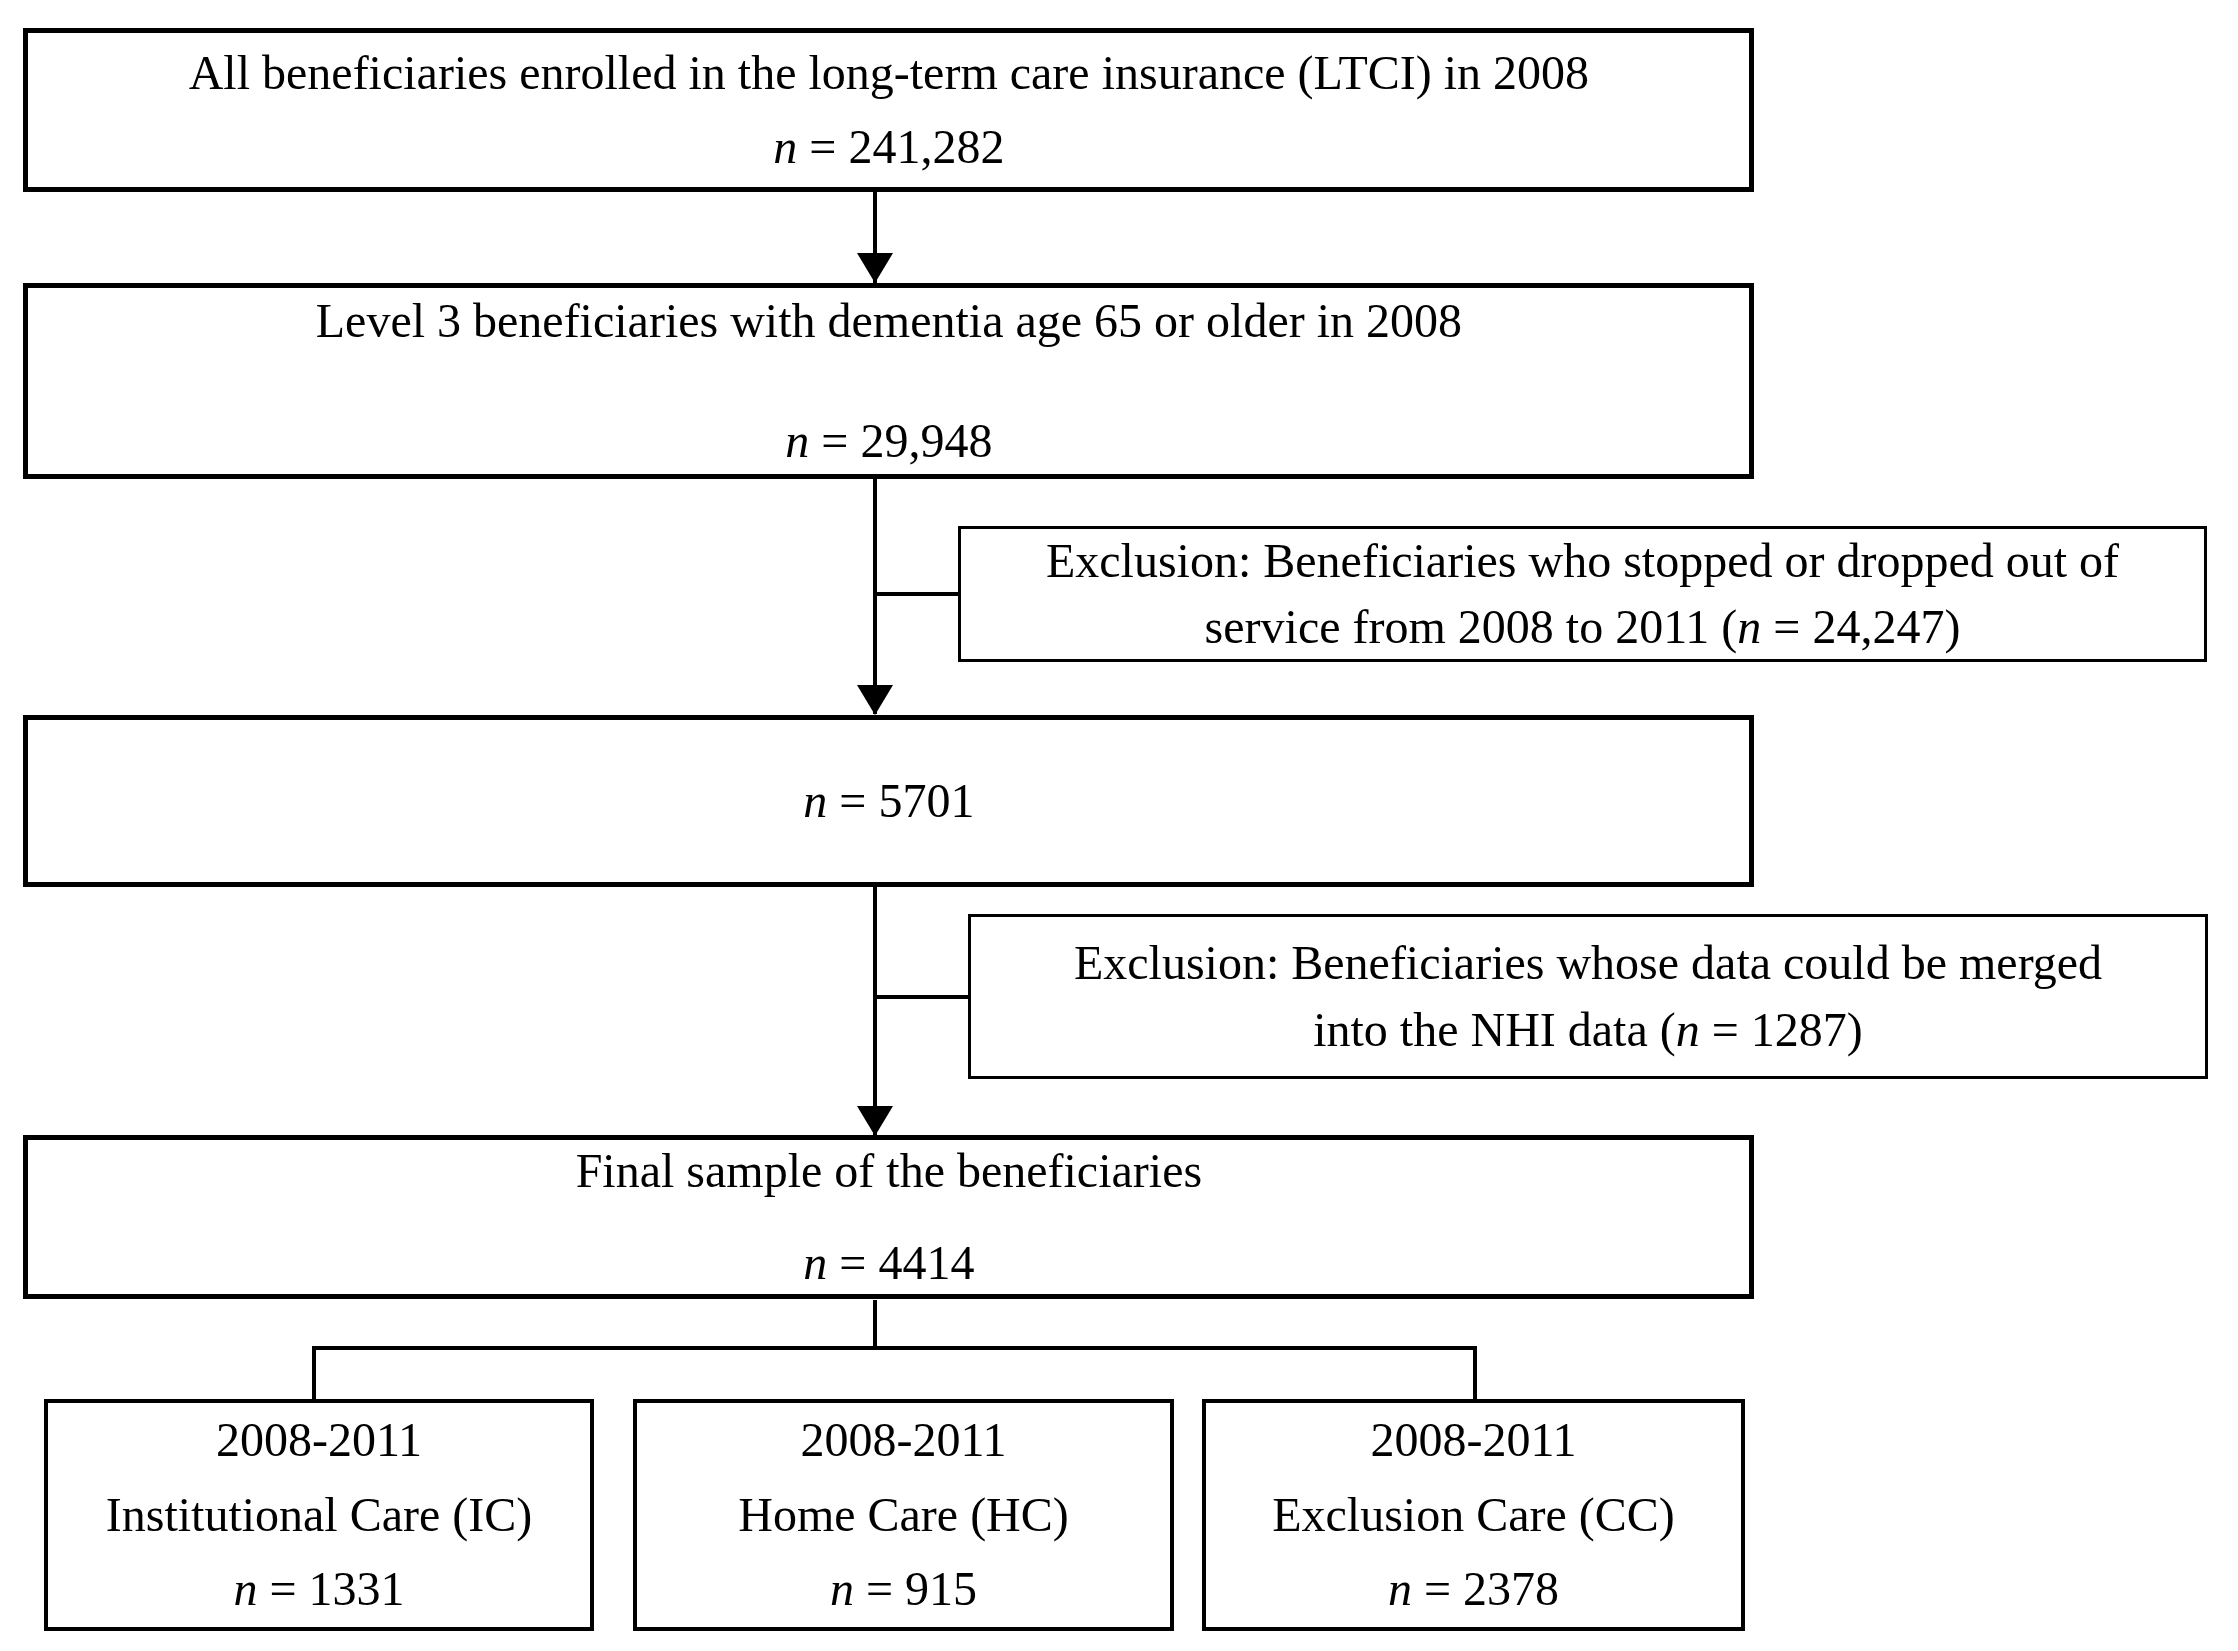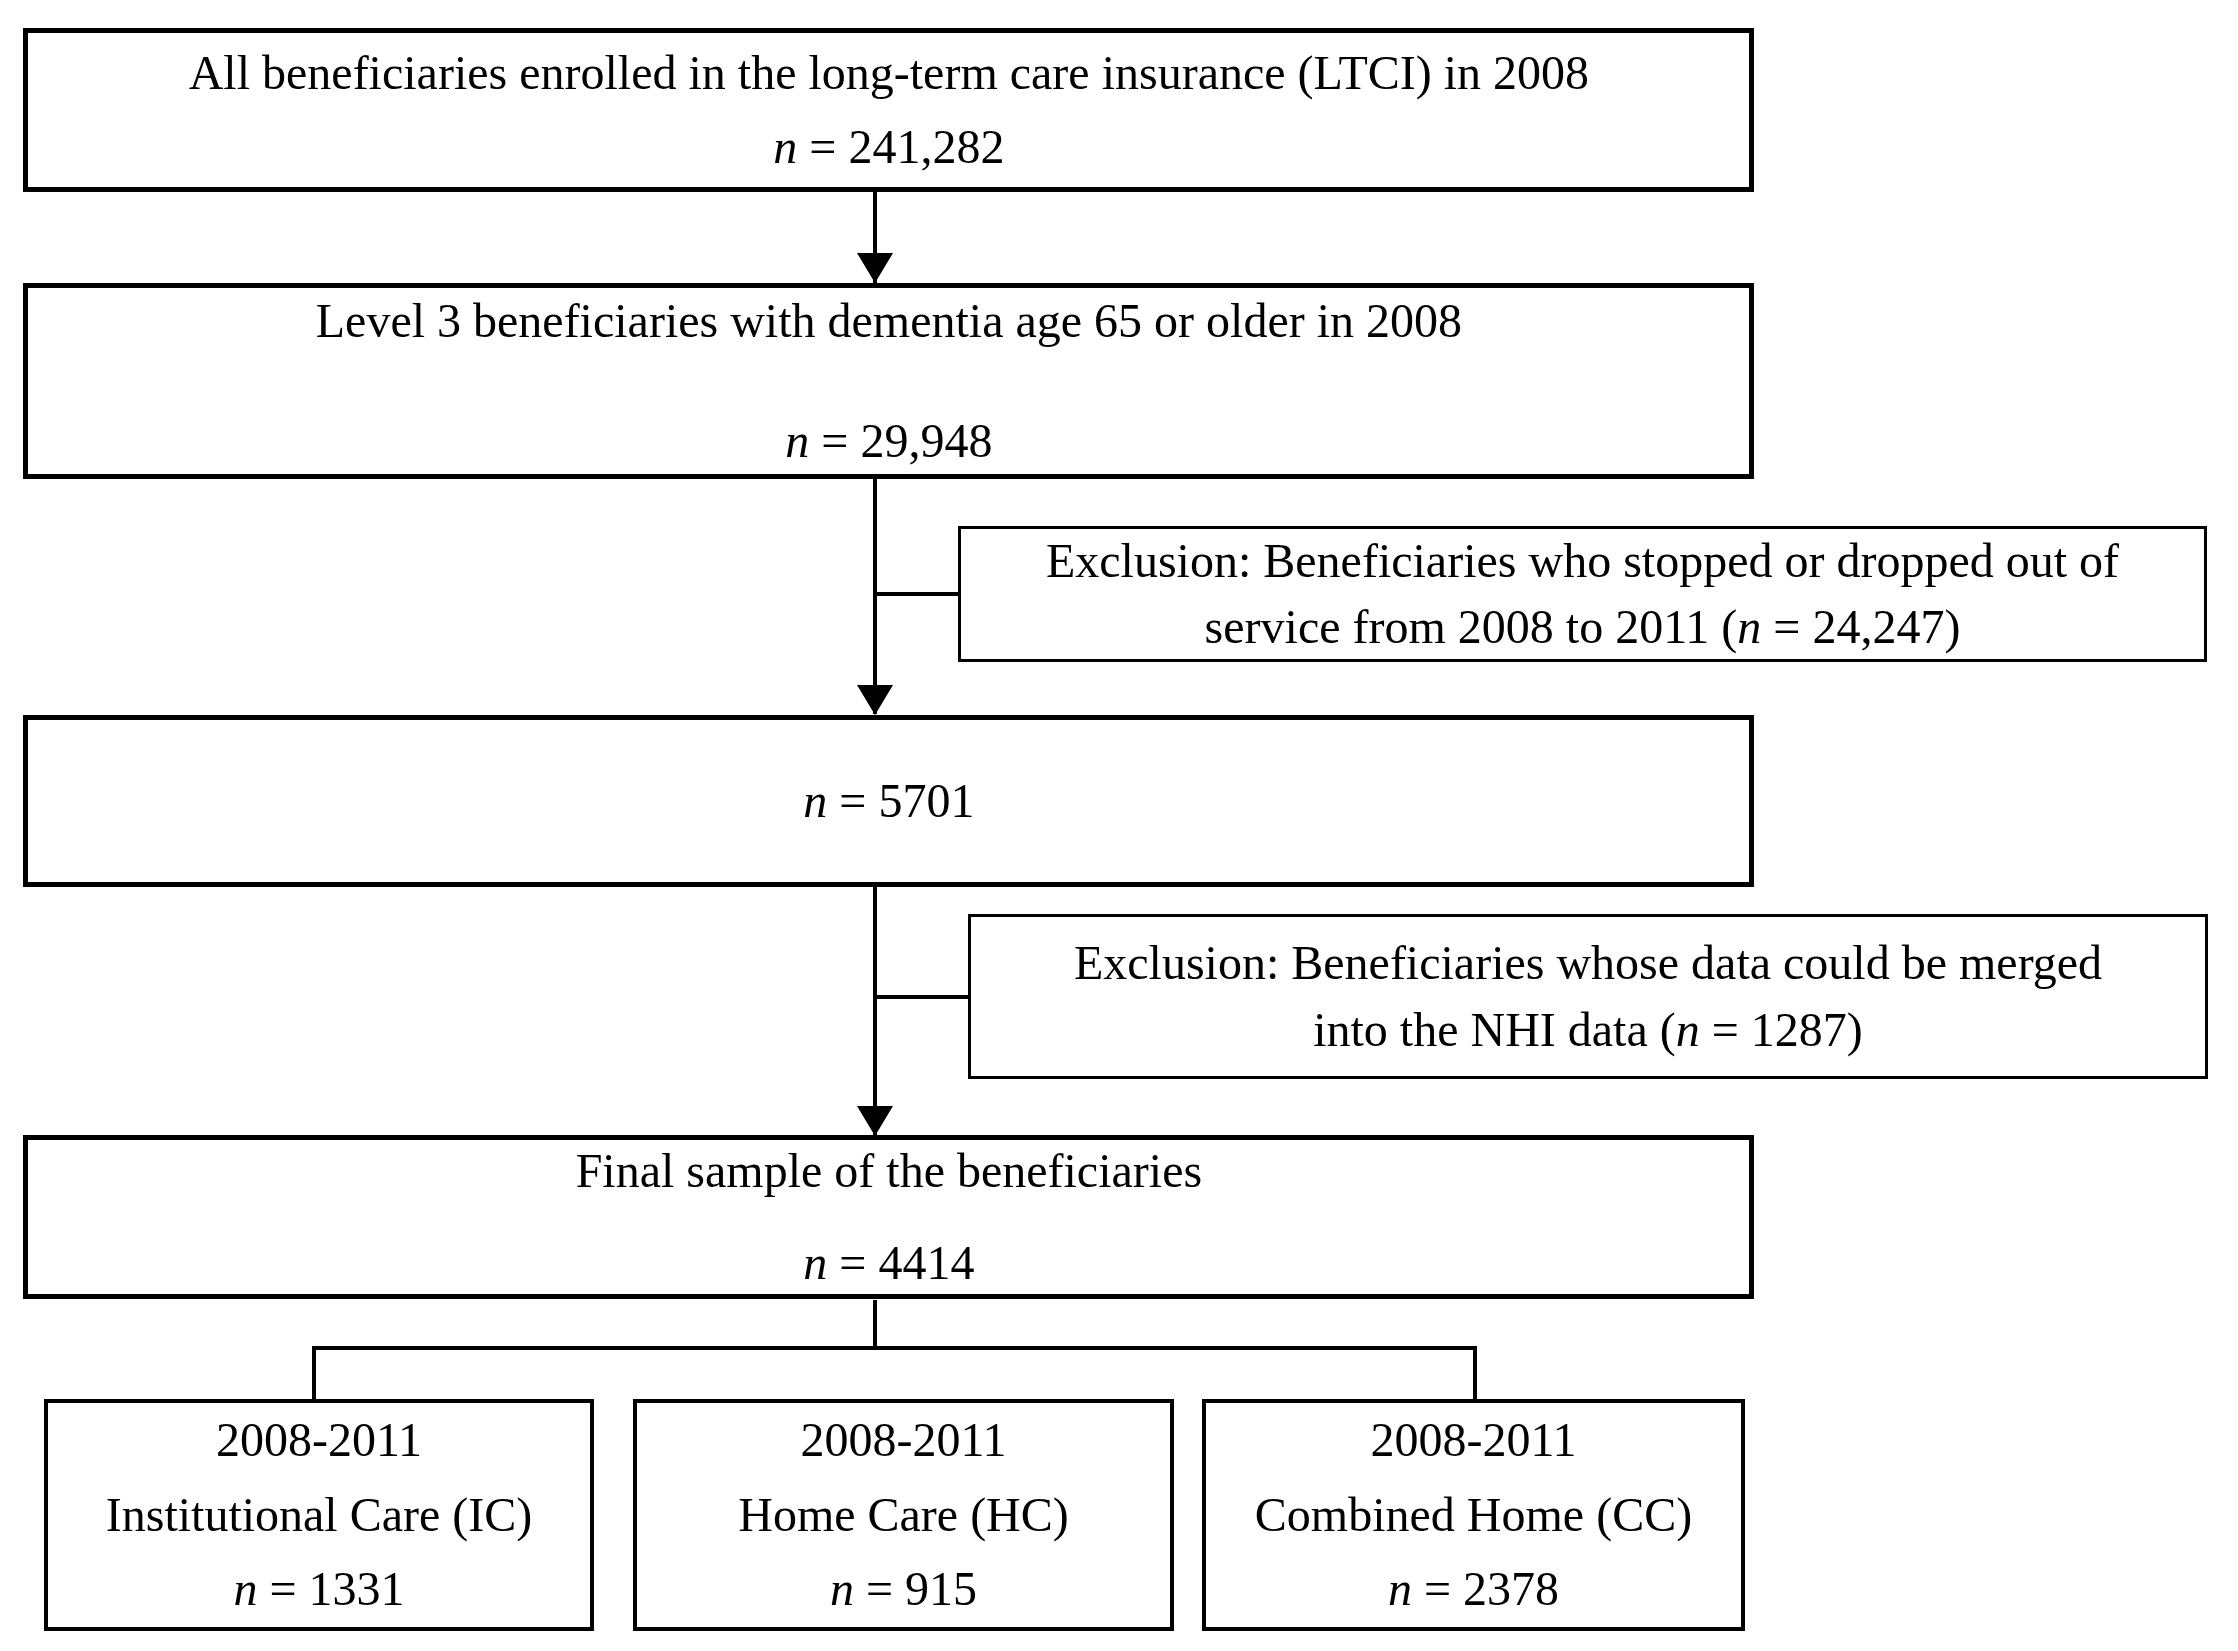"Combined Home (CC)" div.bline { text: Combined Home -> Exclusion Care }
